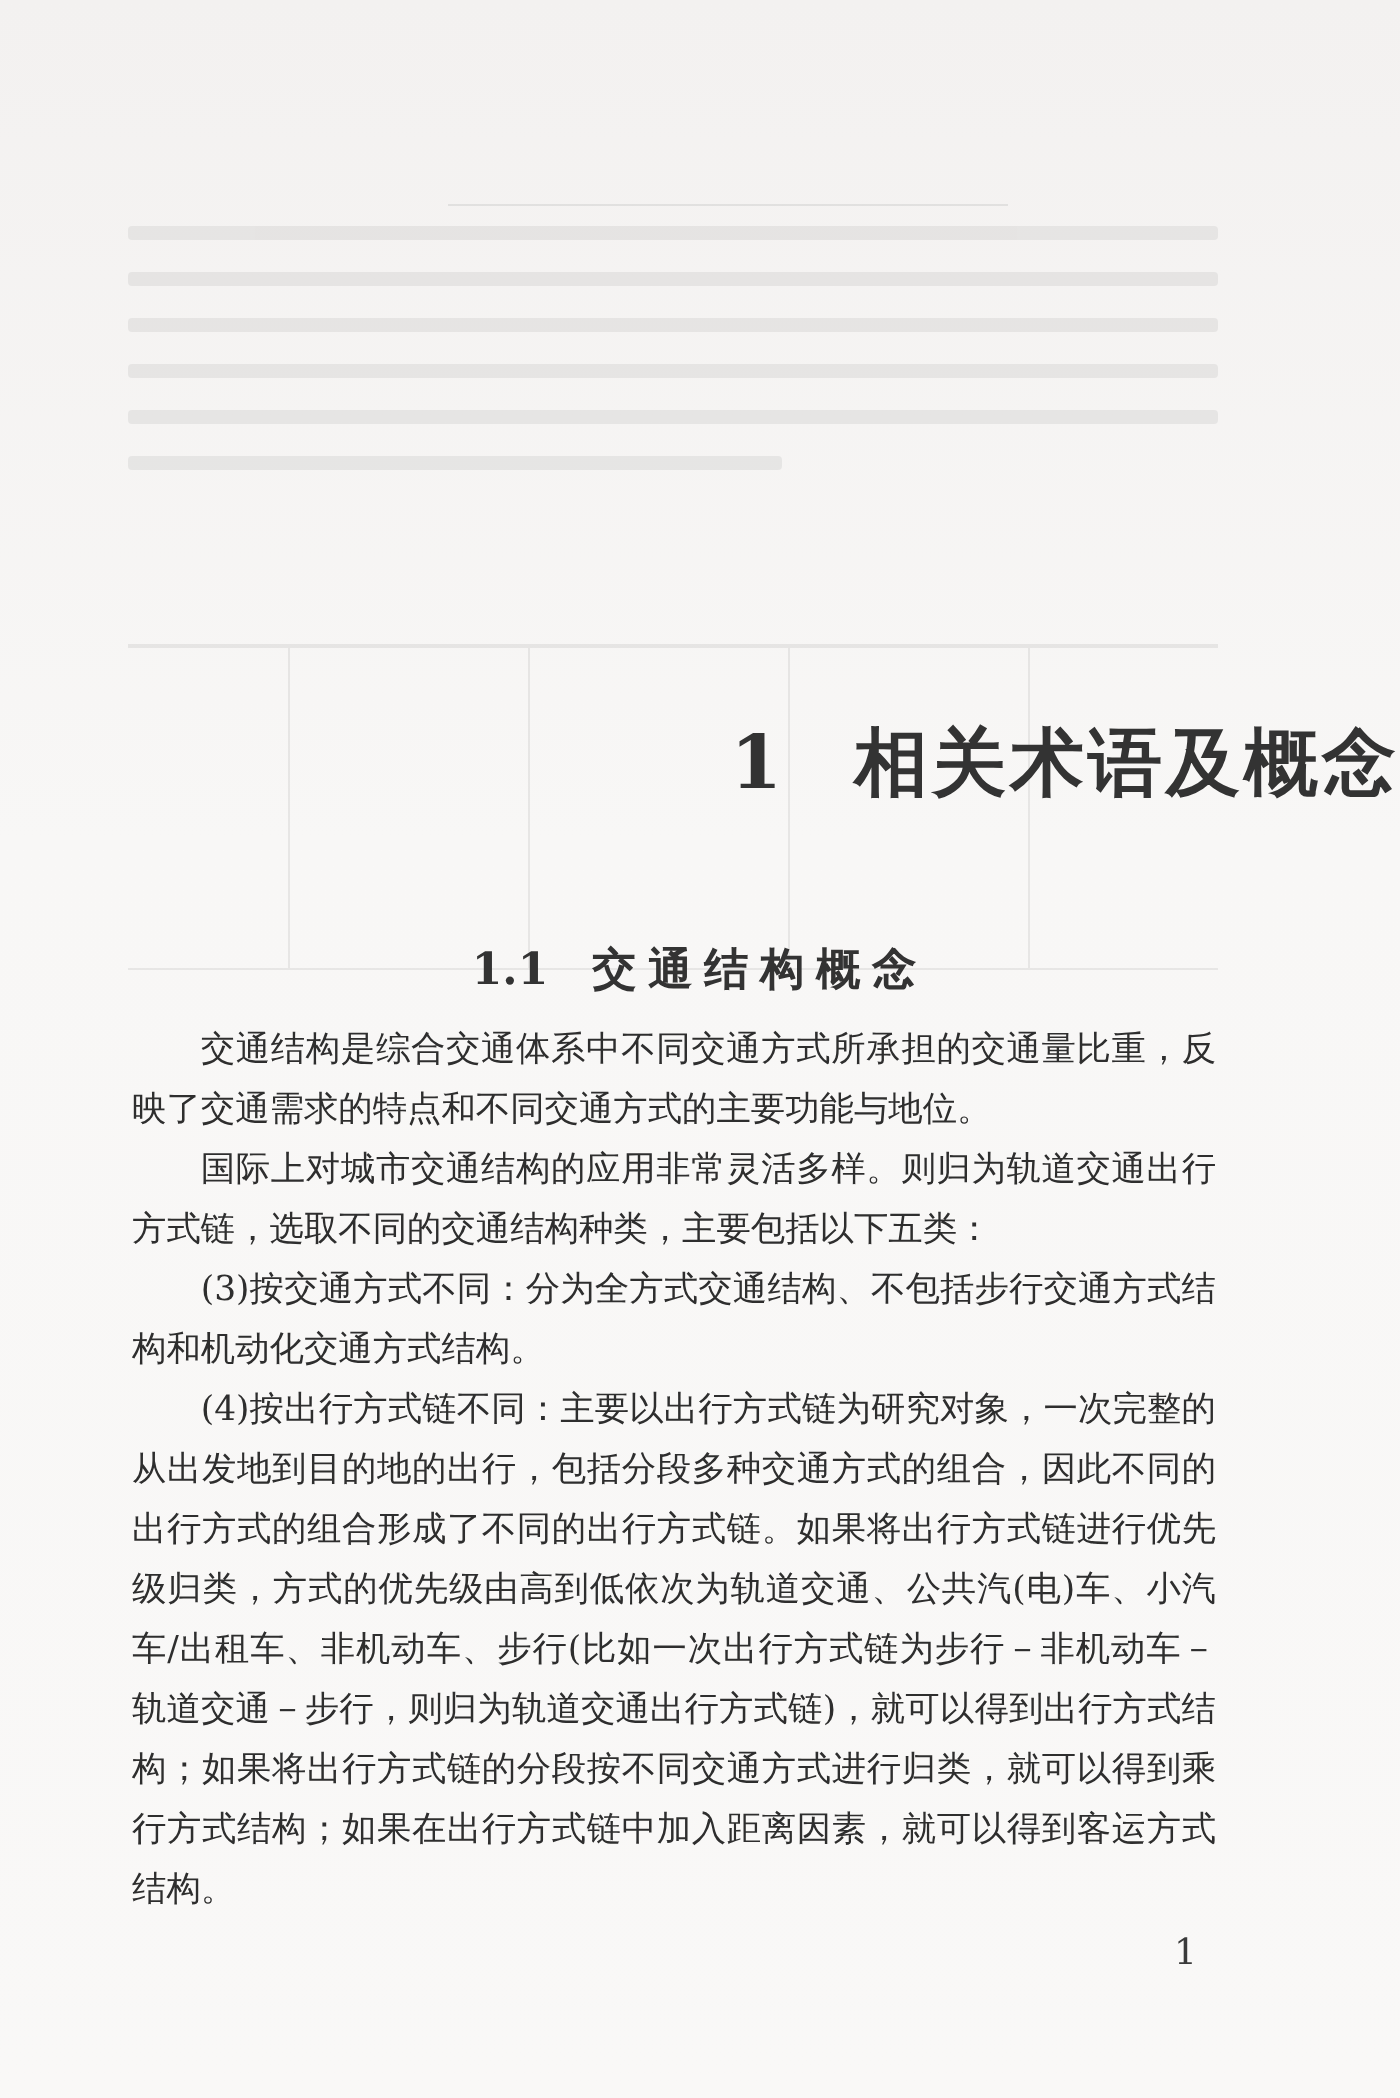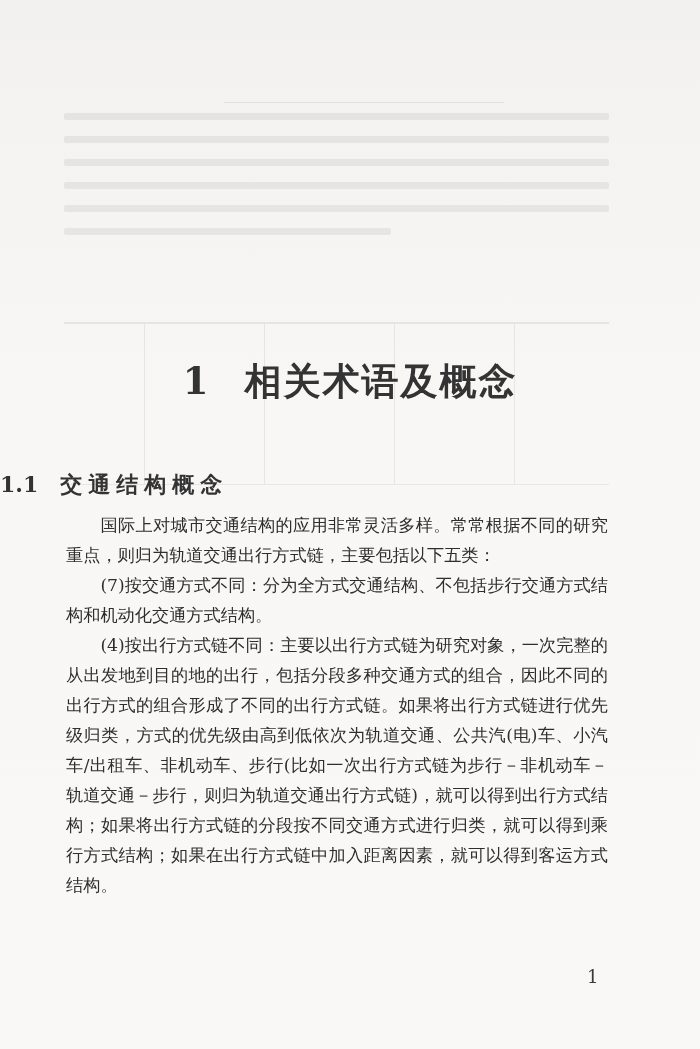"1 相关术语及概念" .chapter-title { text-align: center -> right }
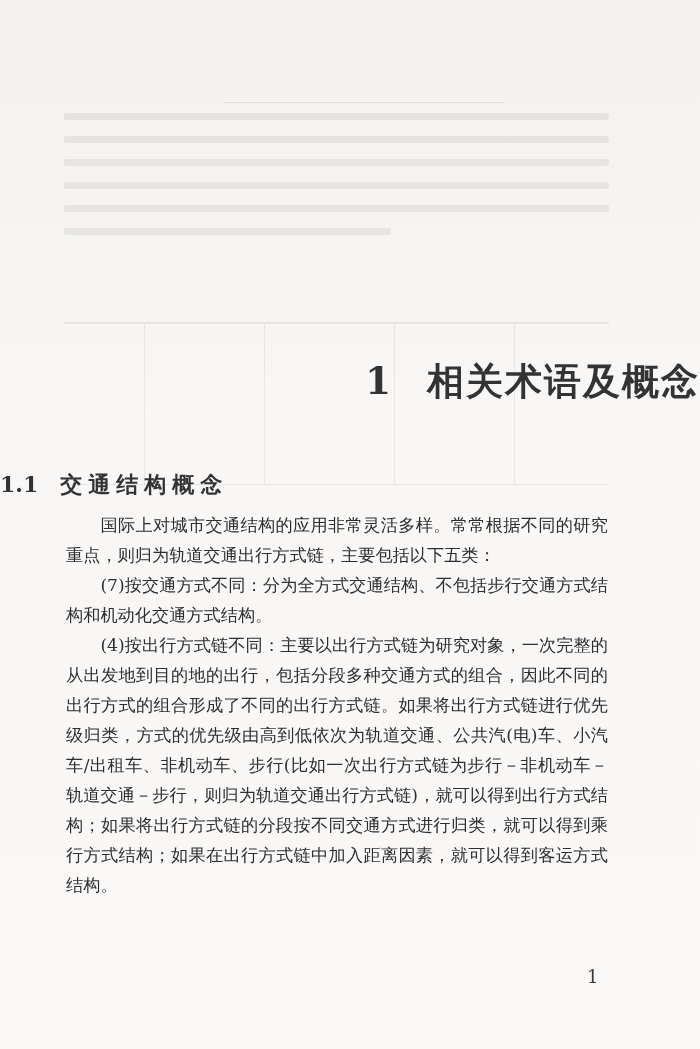"1.1 交通结构概念" .section-title { text-align: left -> center }
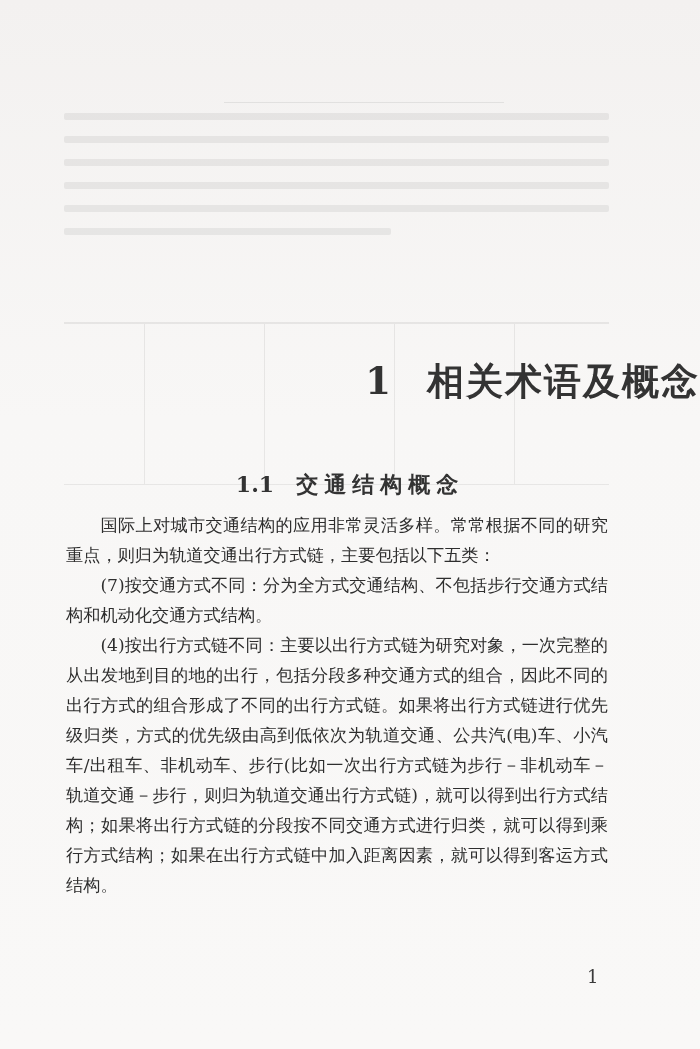"交通结构是综合交通体系中不同交通方式所承担的交通量比重，反映了交通需求的特点和不" p { html: none -> <p>交通结构是综合交通体系中不同交通方式所承担的交通量比重，反映了交通需求的特点和不同交通方式的主要功能与地位。</p> }
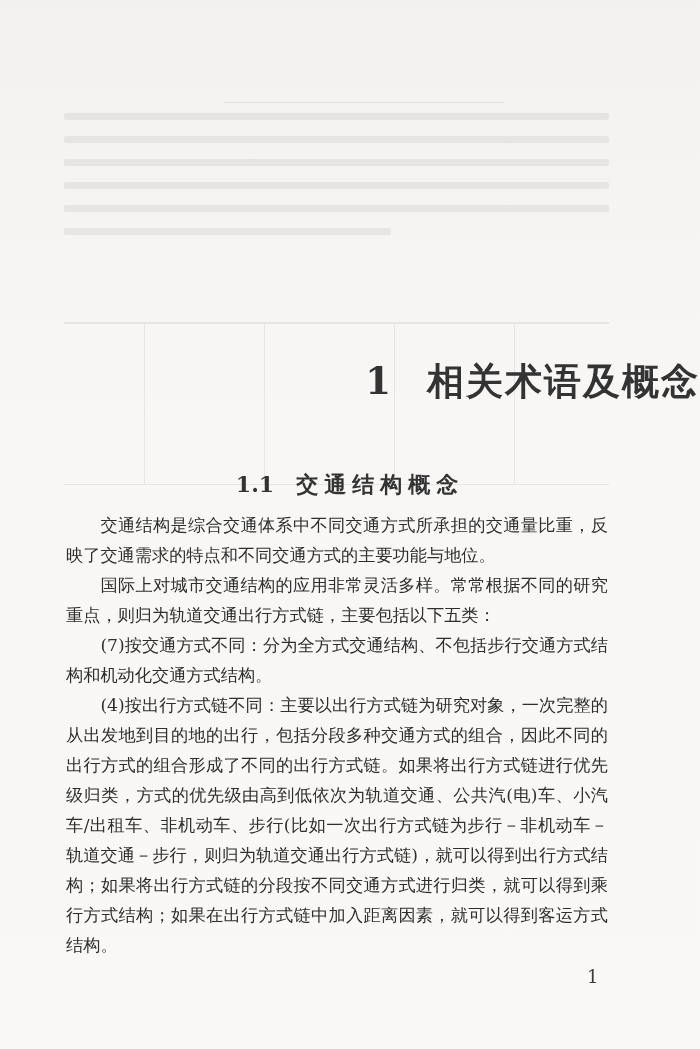"国际上对城市交通结构的应用非常灵活多样。常常根据不同的研究重点，则归为轨道交通出" p { text: 常常根据不同的研究重点，则归为轨道交通出行方式链 -> 则归为轨道交通出行方式链，选取不同的交通结构种类 }
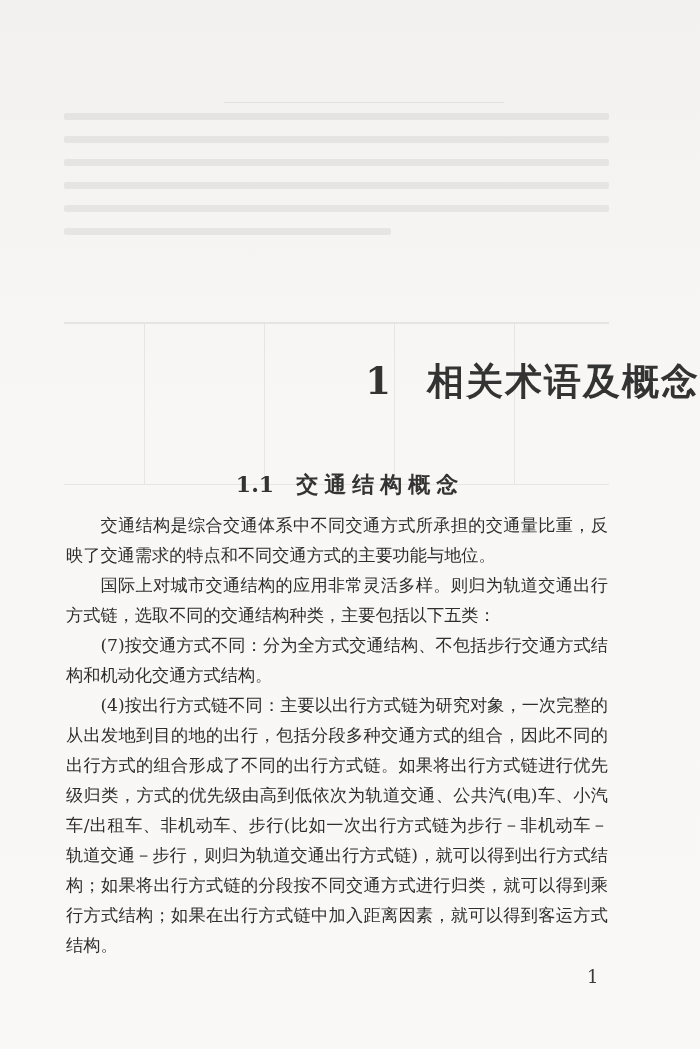"(7)按交通方式不同：分为全方式交通结构、不包括步行交通方式结构和机动化交通方式" p { text: 7 -> 3 }
